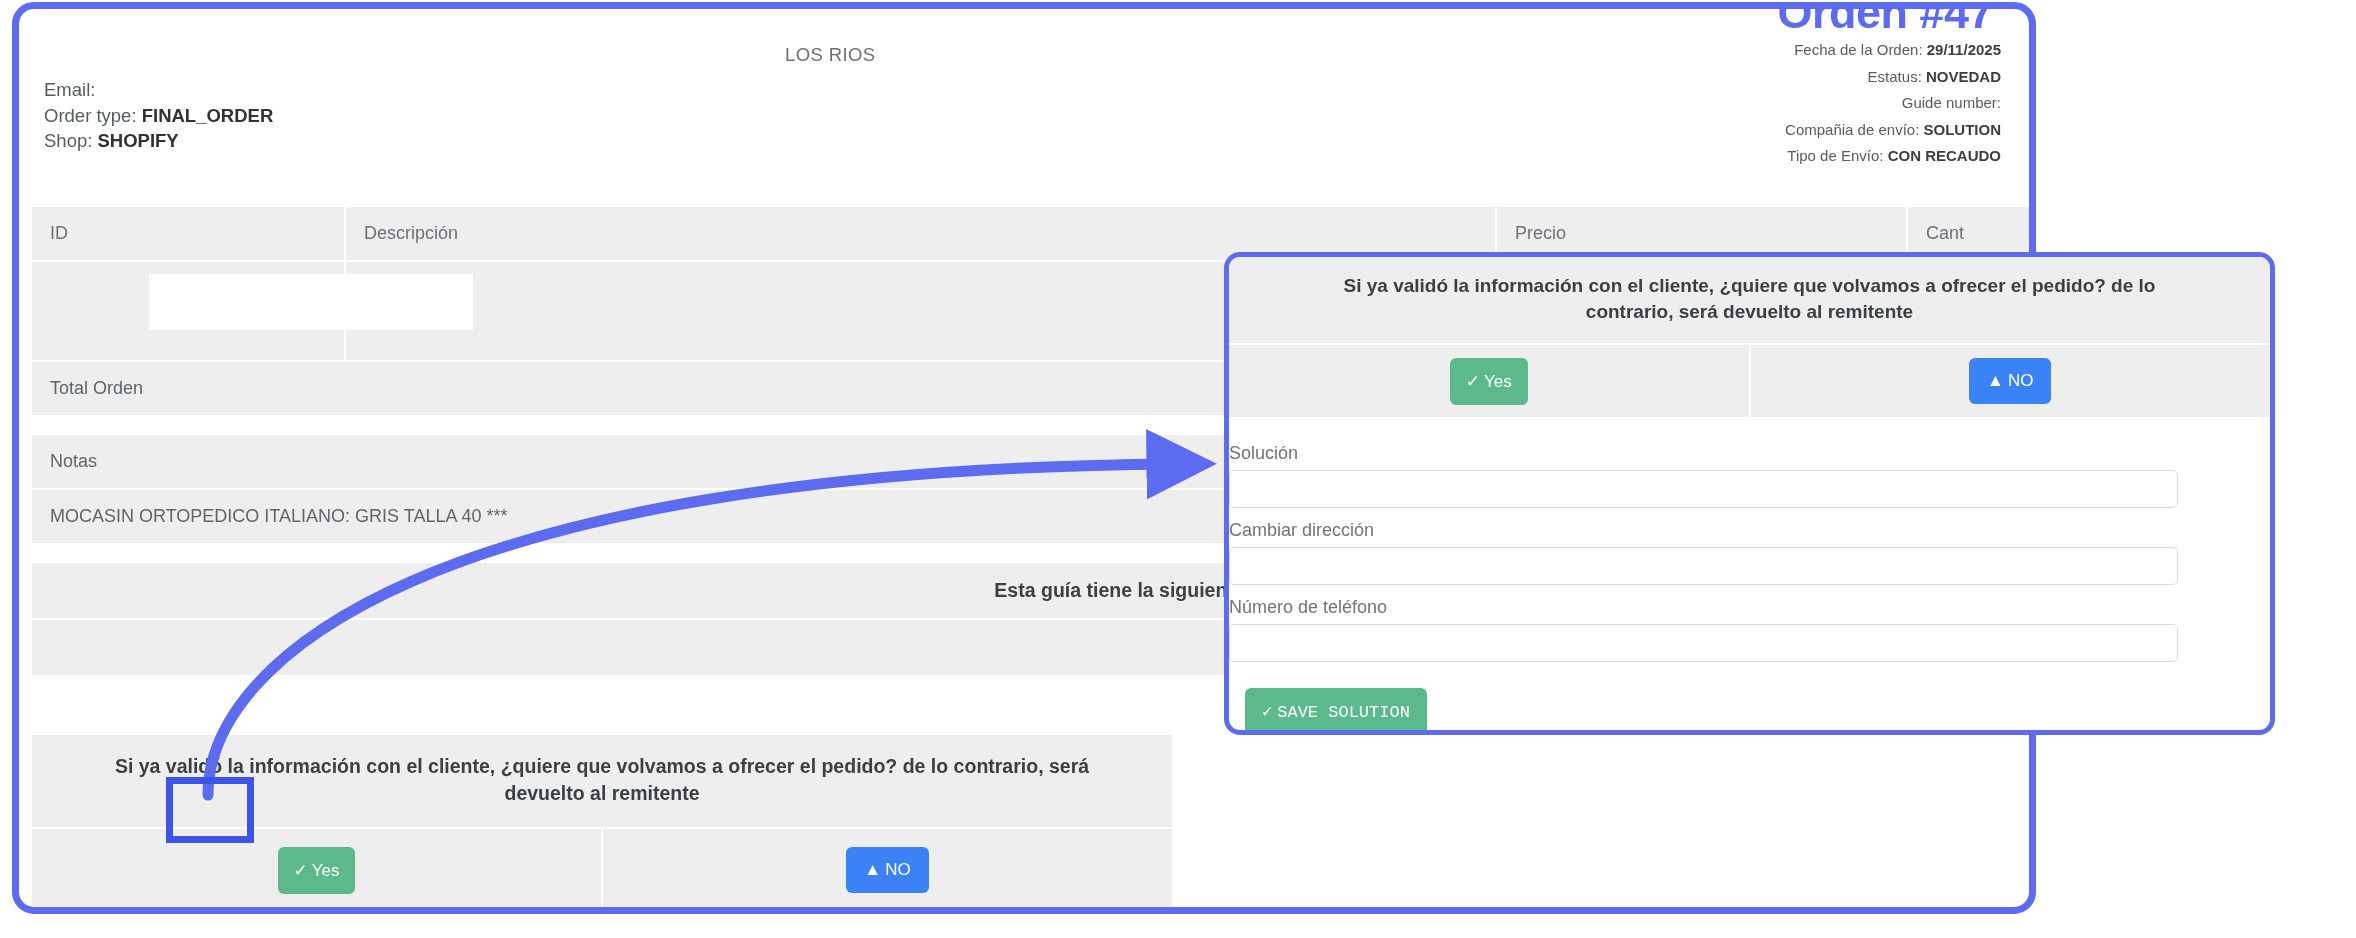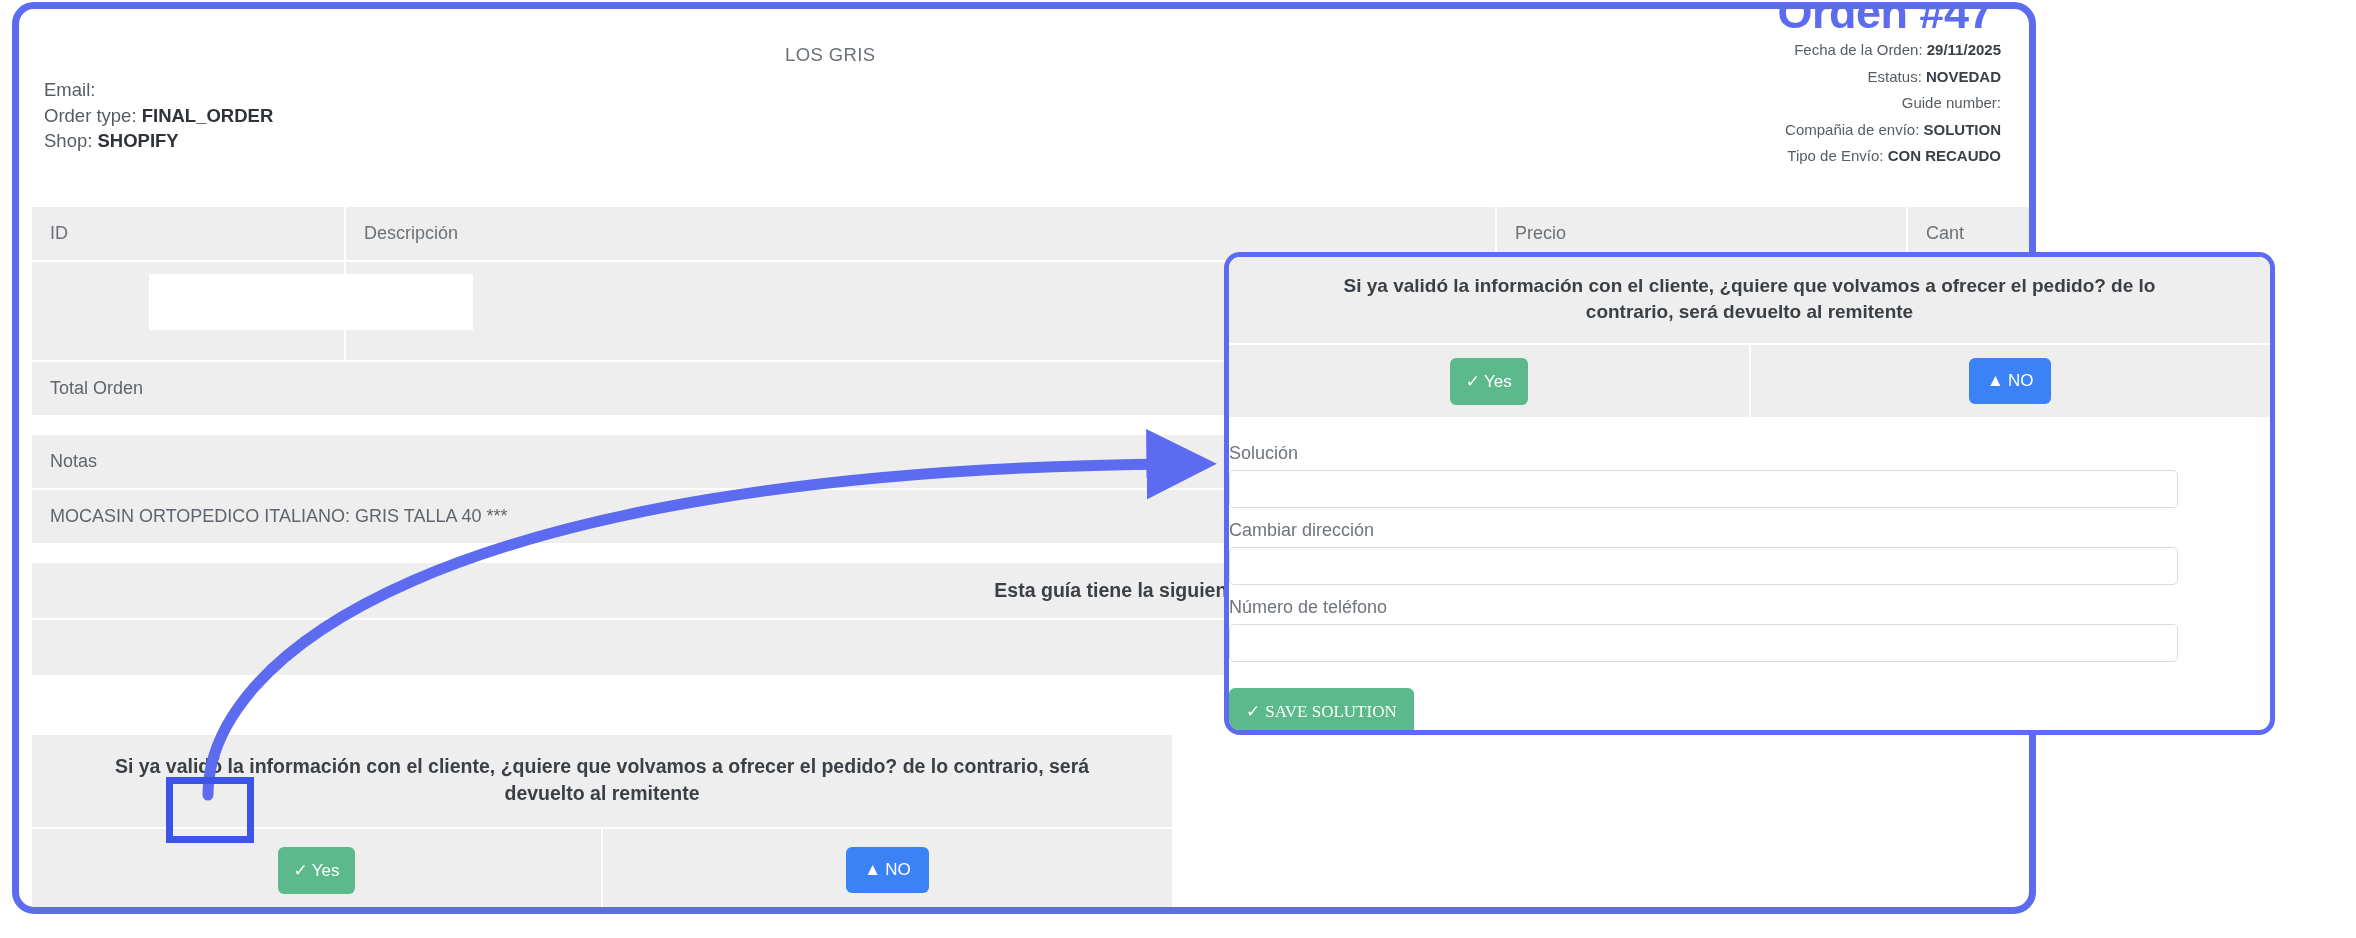"LOS GRIS" div.region-name { text: GRIS -> RIOS }
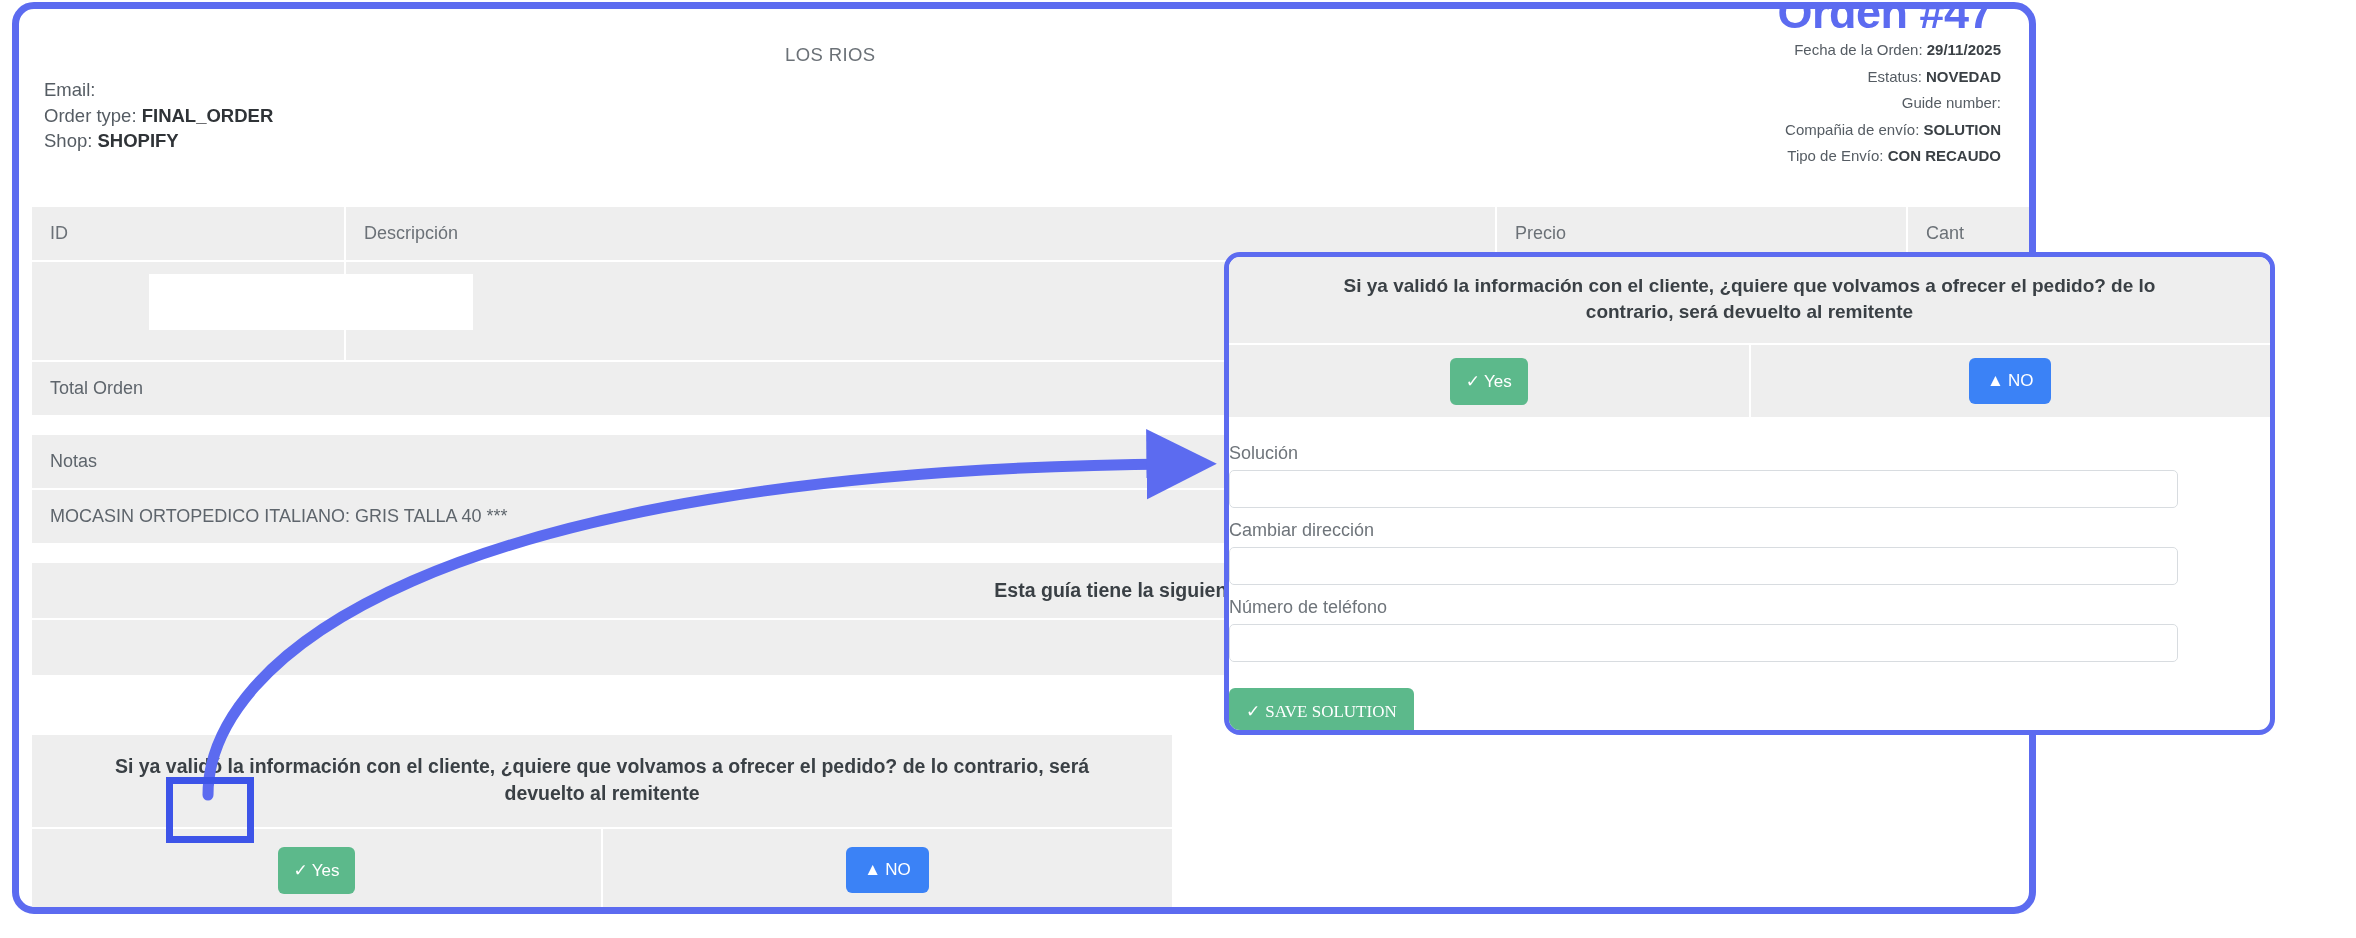"✓ SAVE SOLUTION" .btn-save { font-family: Liberation Serif, serif -> Liberation Mono, monospace; margin-left: none -> 16px }
